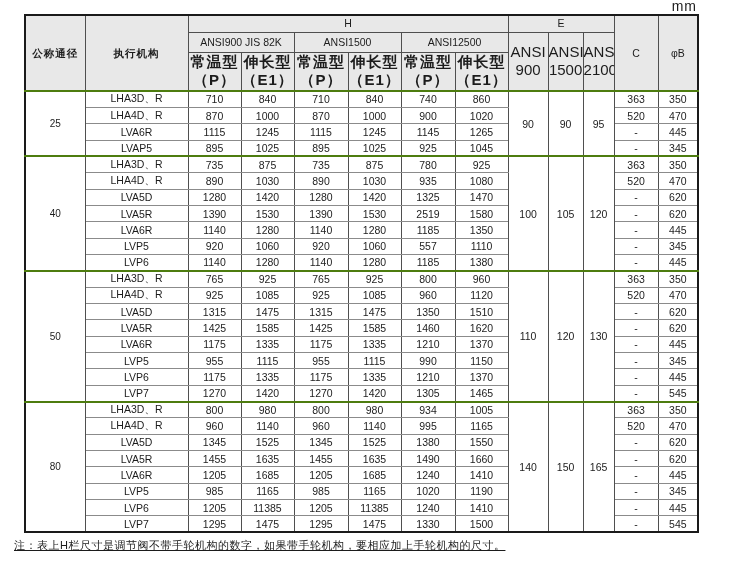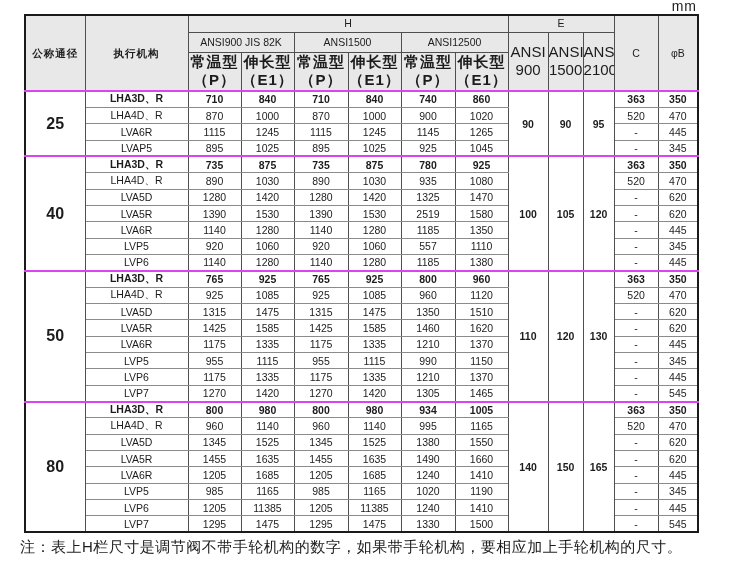"LHA3D、R" table.spec tbody tr.group-start td { border-top: 2px solid #d946ef -> 2px solid #4d7c0f; font-weight: bold -> none }
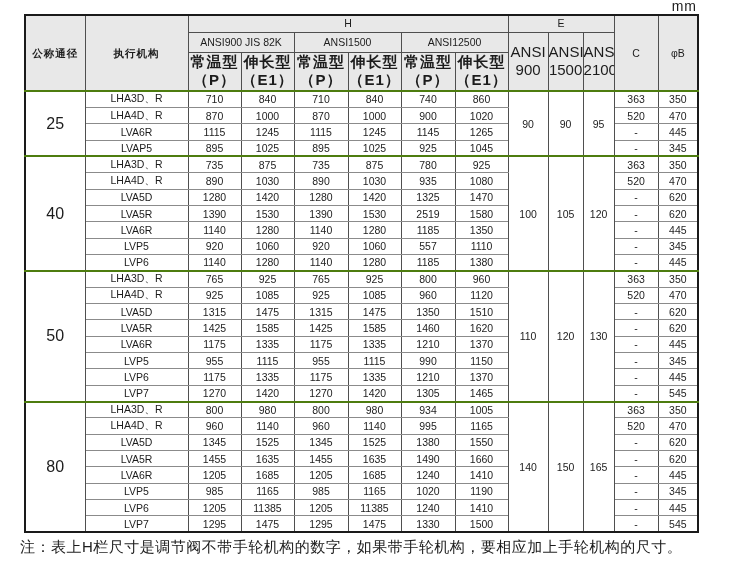"25" table.spec tbody td.diam-cell { font-size: 16px -> 10px }
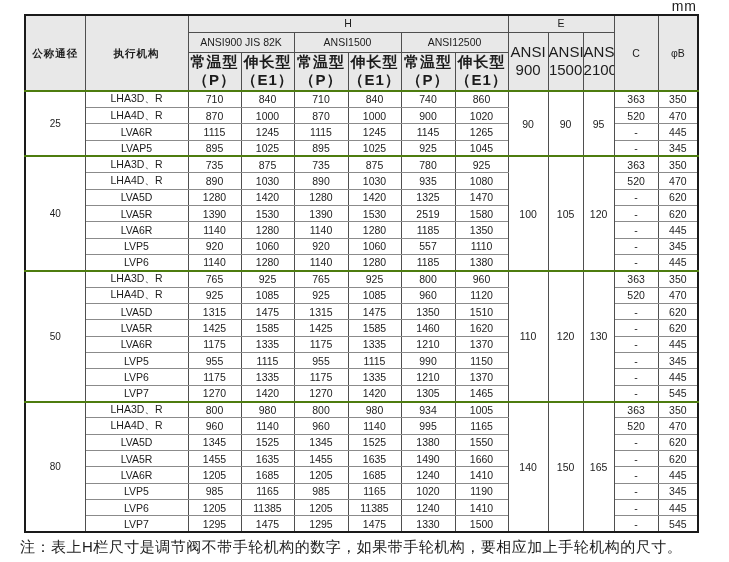"注：表上H栏尺寸是调节阀不带手轮机构的数字，如果带手轮机构，要相应加上手轮机构的" .footnote { font-size: 15px -> 11px; left: 20px -> 14px; text-decoration: none -> underline }
